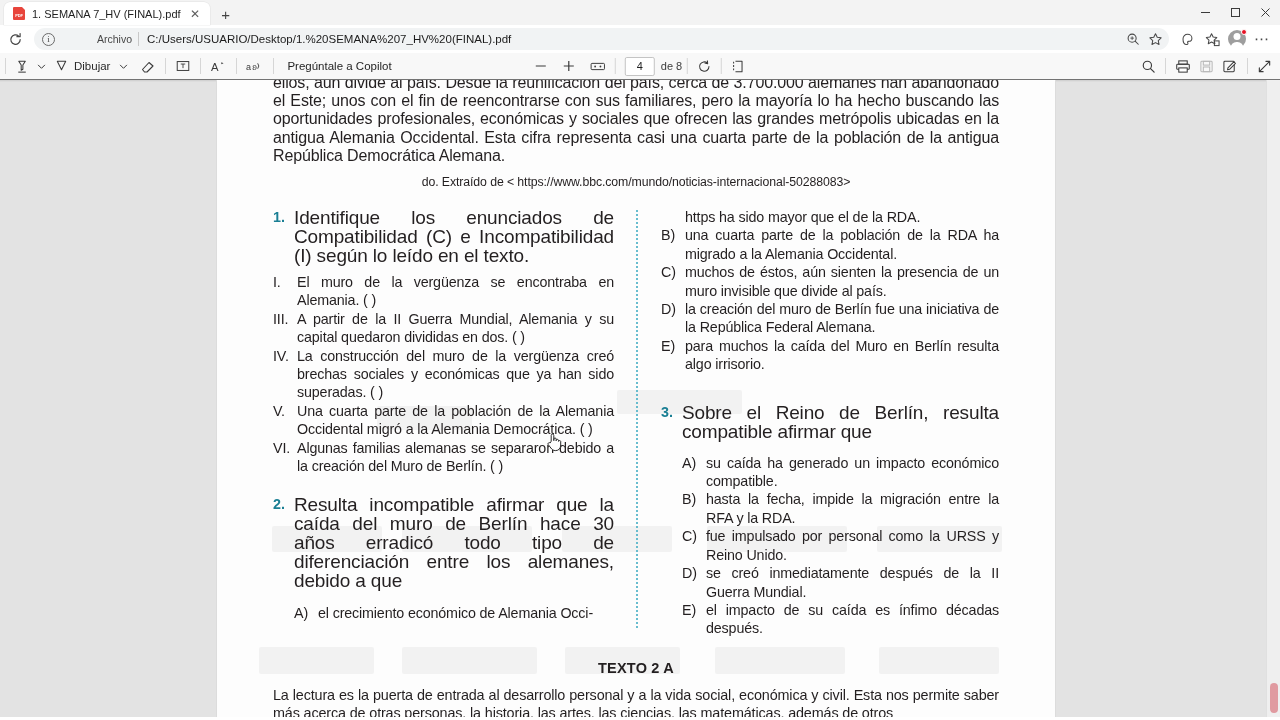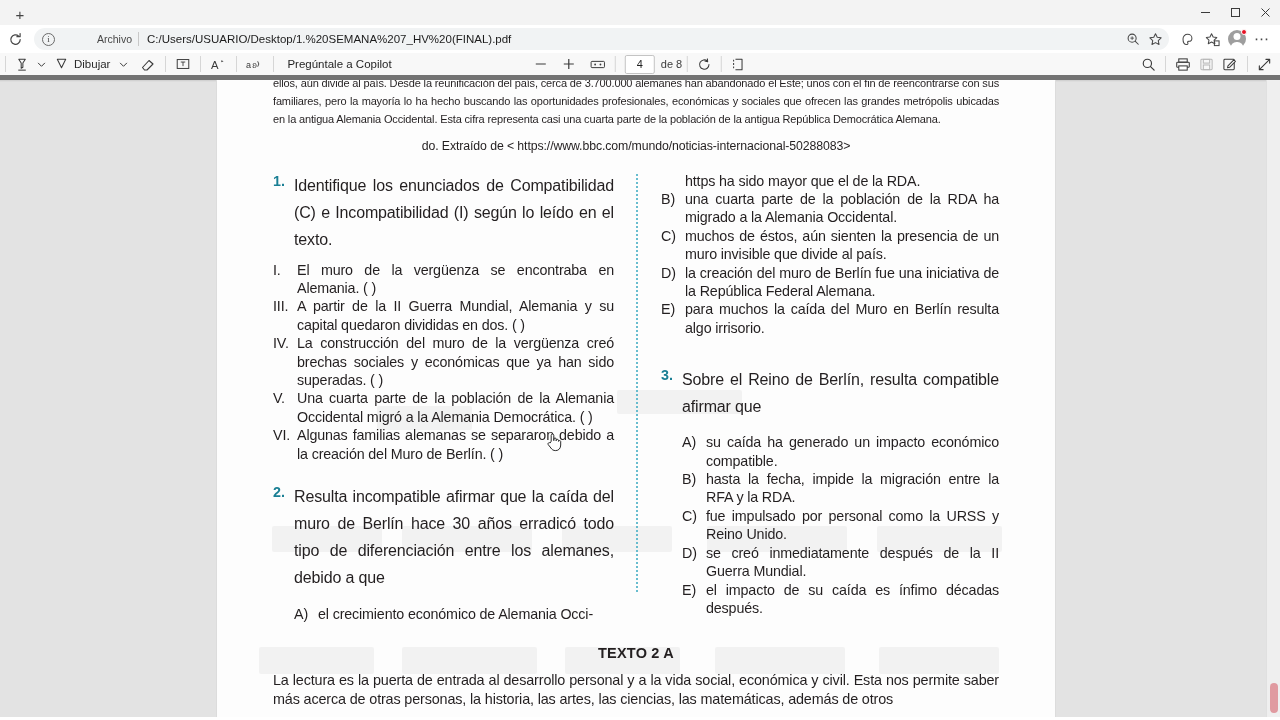"1. SEMANA 7_HV (FINAL).pdf" div.tab { html: none -> <div> <span> <span>PDF</span> </span> <span>1. SEMANA 7_HV (FINAL).pdf</span> <span>✕</span> </div> }
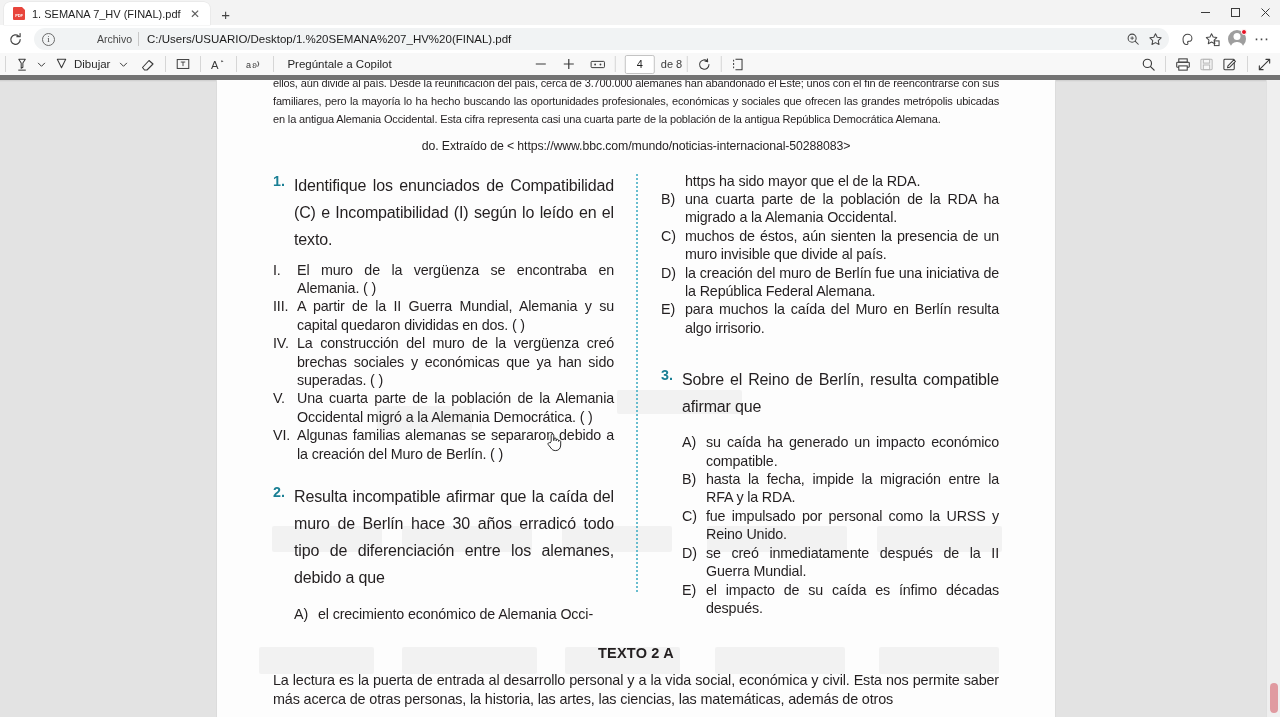"Dibujar" .pdftoolbar { border-bottom: 5px solid #737373 -> 1px solid #737373 }
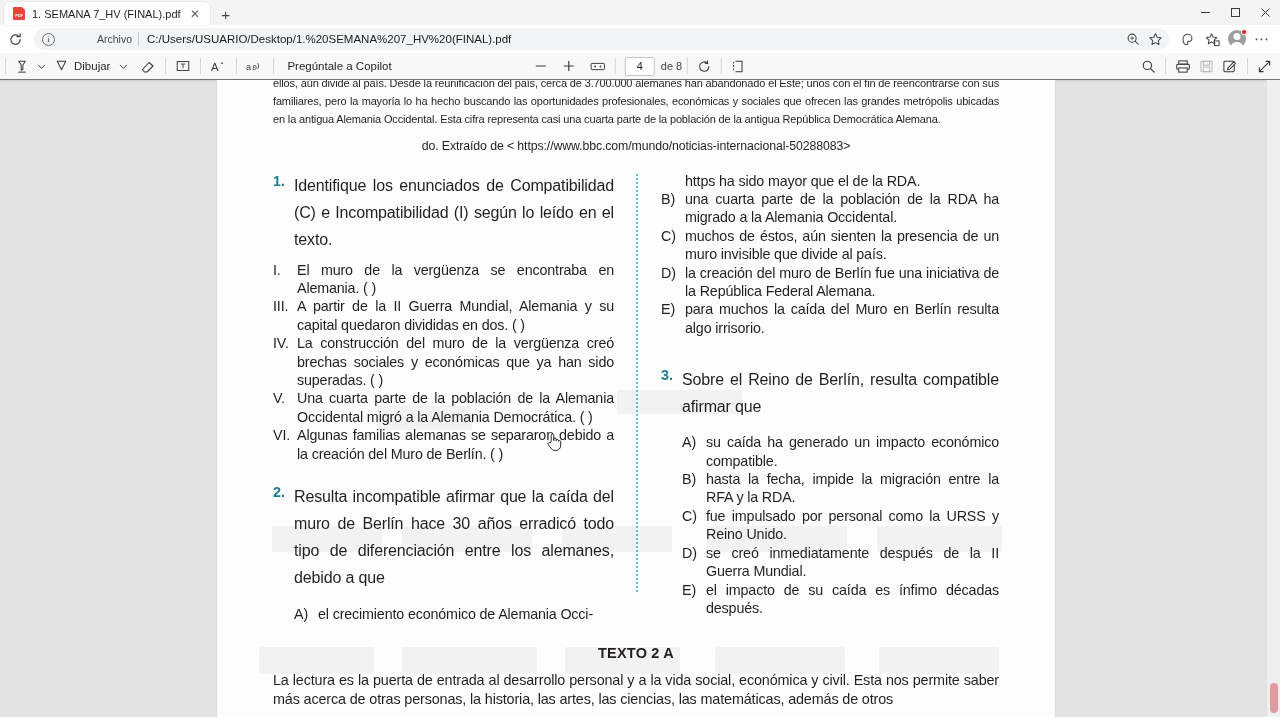"ellos, aún divide al país." .para { font-size: 11px -> 16px }
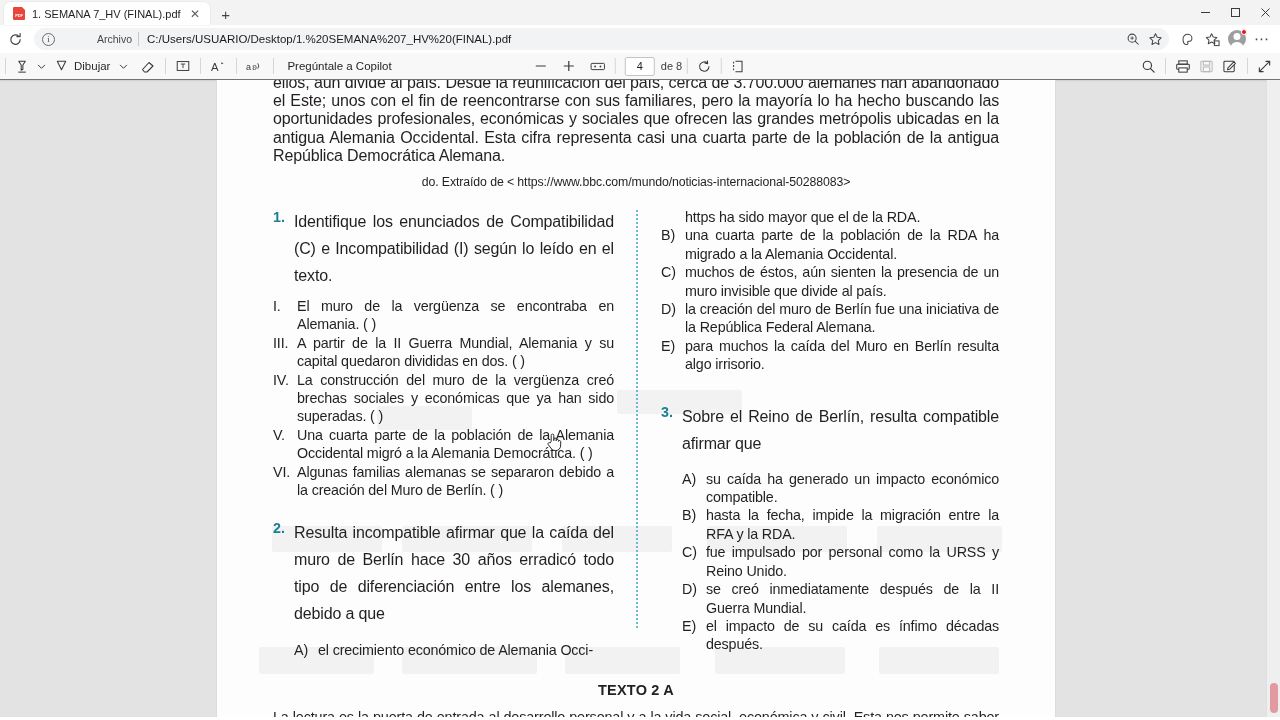"Identifique los enunciados de" .q-text { font-size: 16px -> 19px; line-height: 27px -> 19px }
